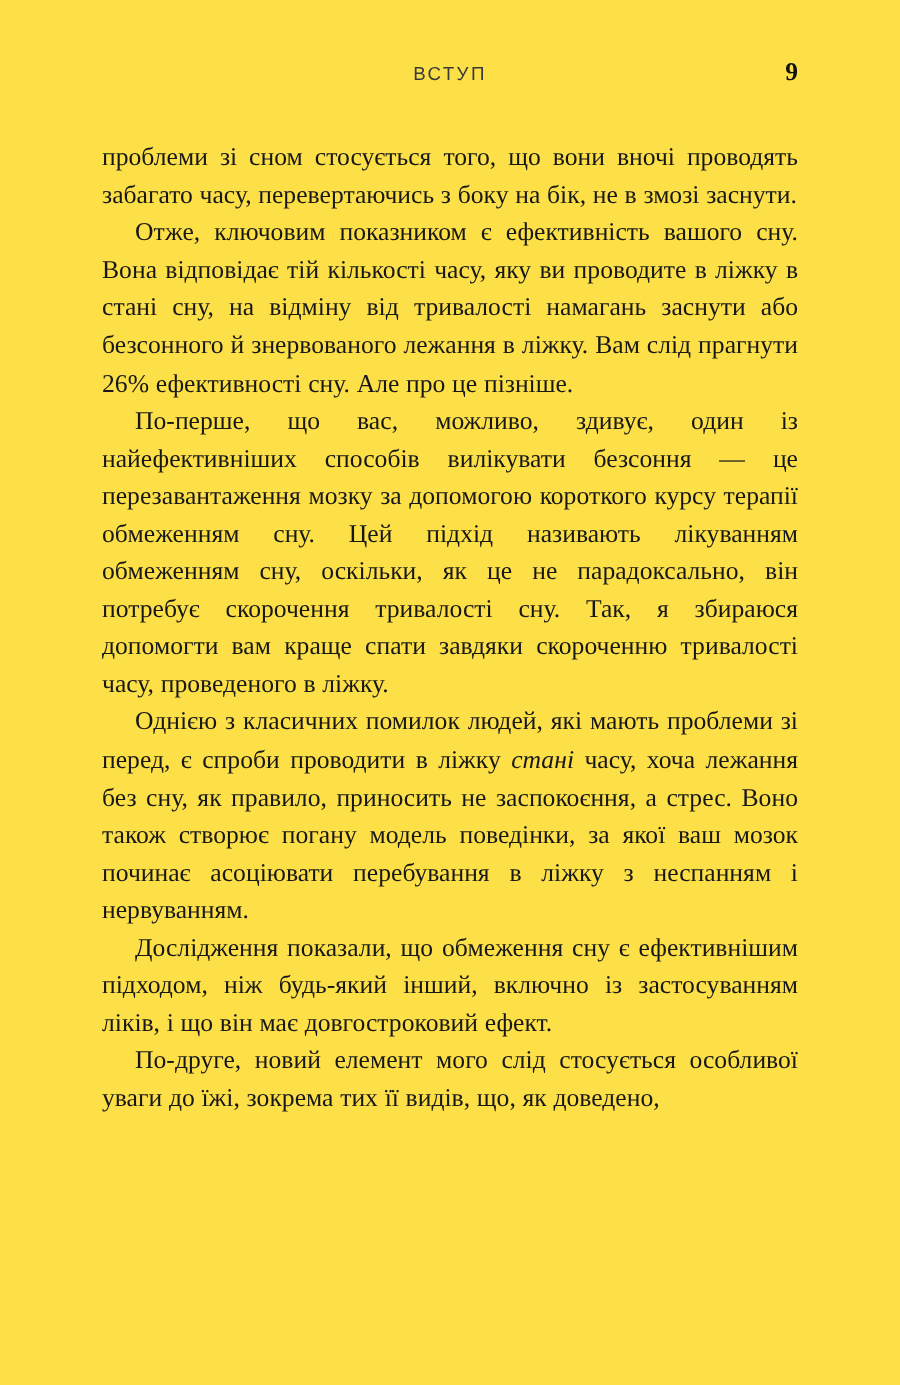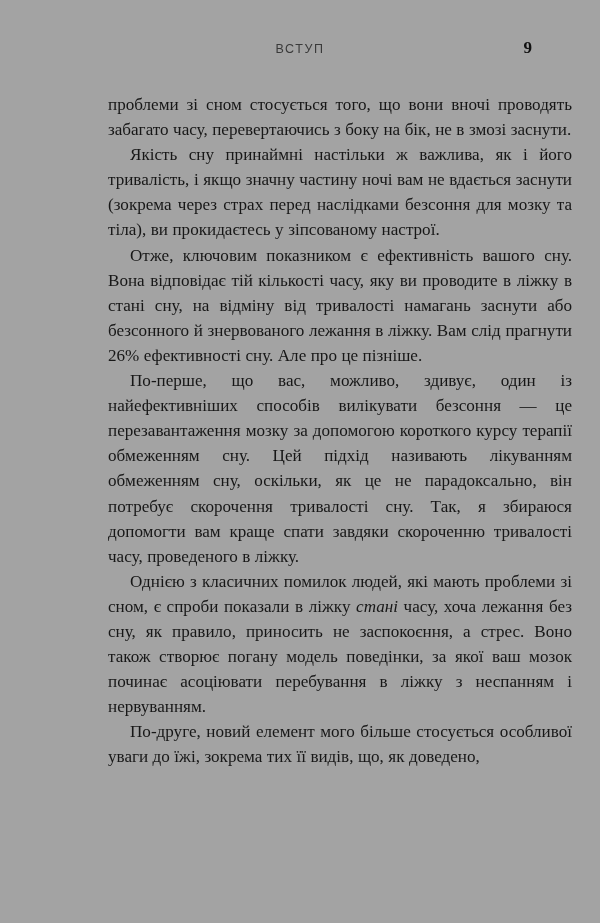"ВСТУП" .page { background: #a3a3a3 -> #fde047 }
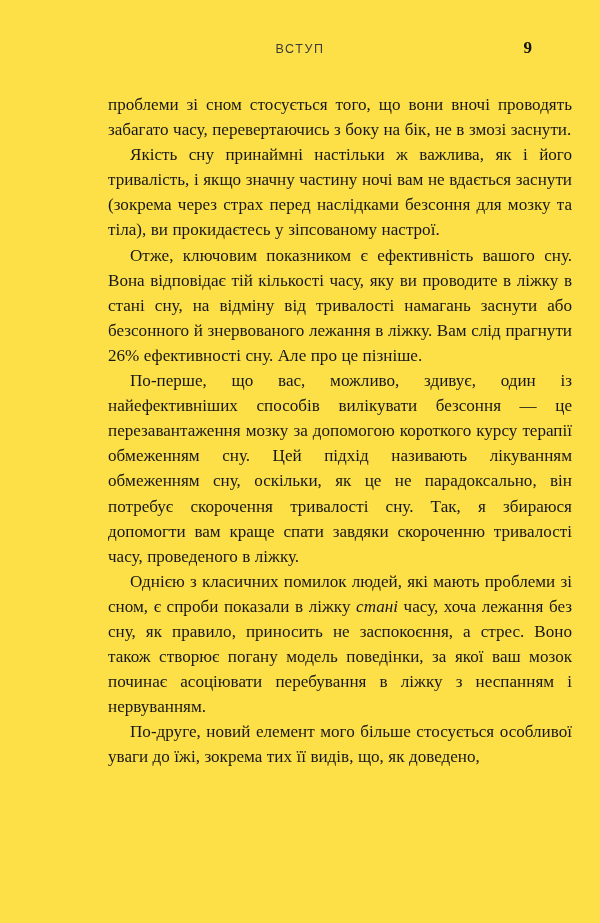"проблеми зі сном стосується того," .textblock { margin-left: 40px -> none }
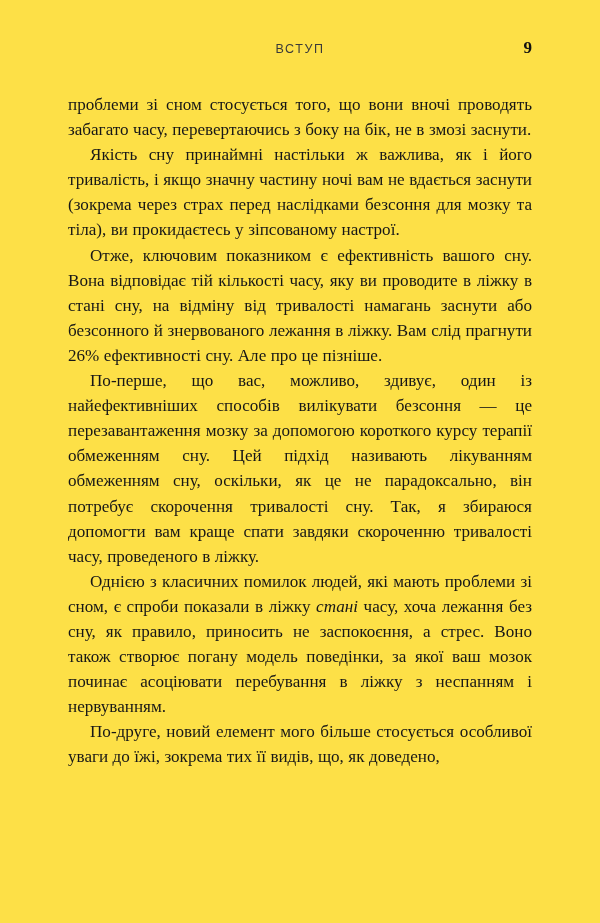"Якість сну принаймні настільки ж" p.para { html: <p><span>Якість сну принаймні настільки ж важлива, як і його тривалість, і якщо значну частину ночі вам не вдається заснути (зокрема через страх перед наслідками безсоння для мозку та тіла), ви прокидаєтесь у зіпсованому настрої.</span></p> -> none }
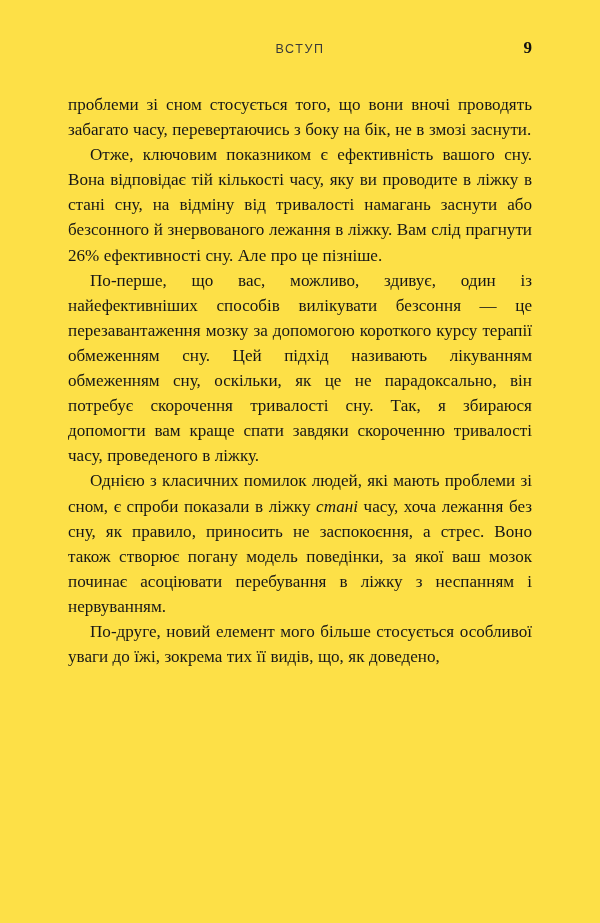"Однією з класичних помилок людей," span { text: сном, є спроби показали -> перед, є спроби проводити }
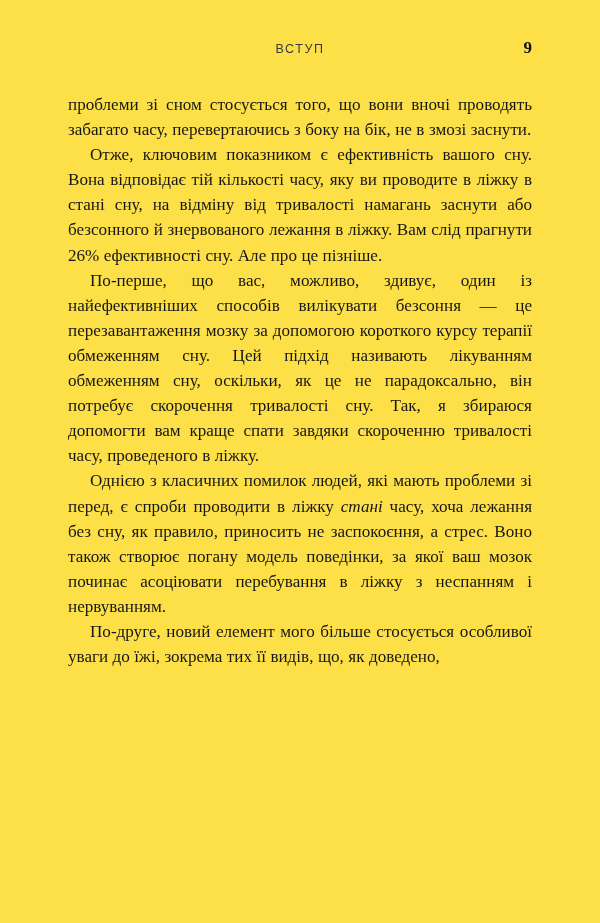"Дослідження показали, що обмеження сну" p.para { html: none -> <p><span>Дослідження показали, що обмеження сну є ефективнішим підходом, ніж будь-який інший, включно із застосуванням ліків, і що він має довгостроковий ефект.</span></p> }
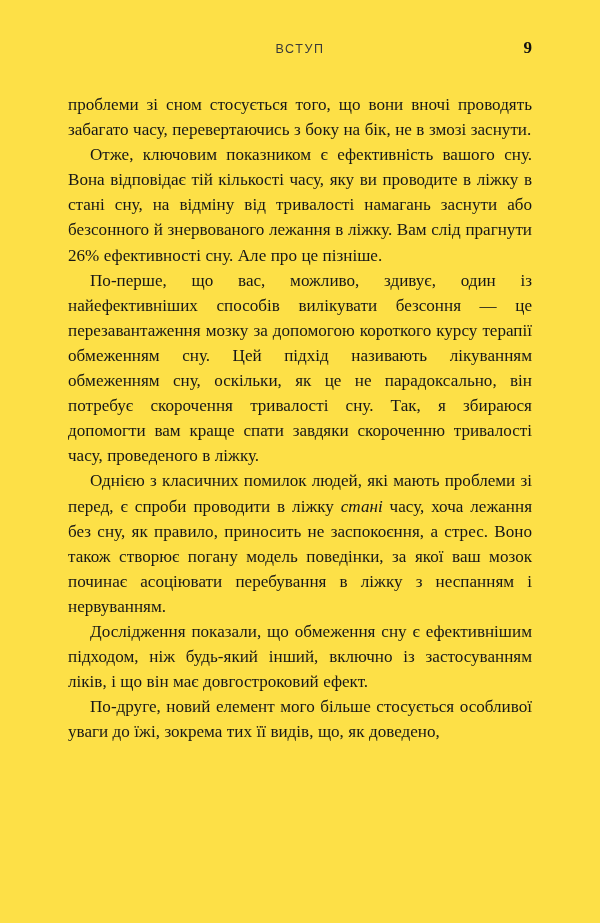"По-друге, новий елемент мого більше" span { text: більше -> слід }
